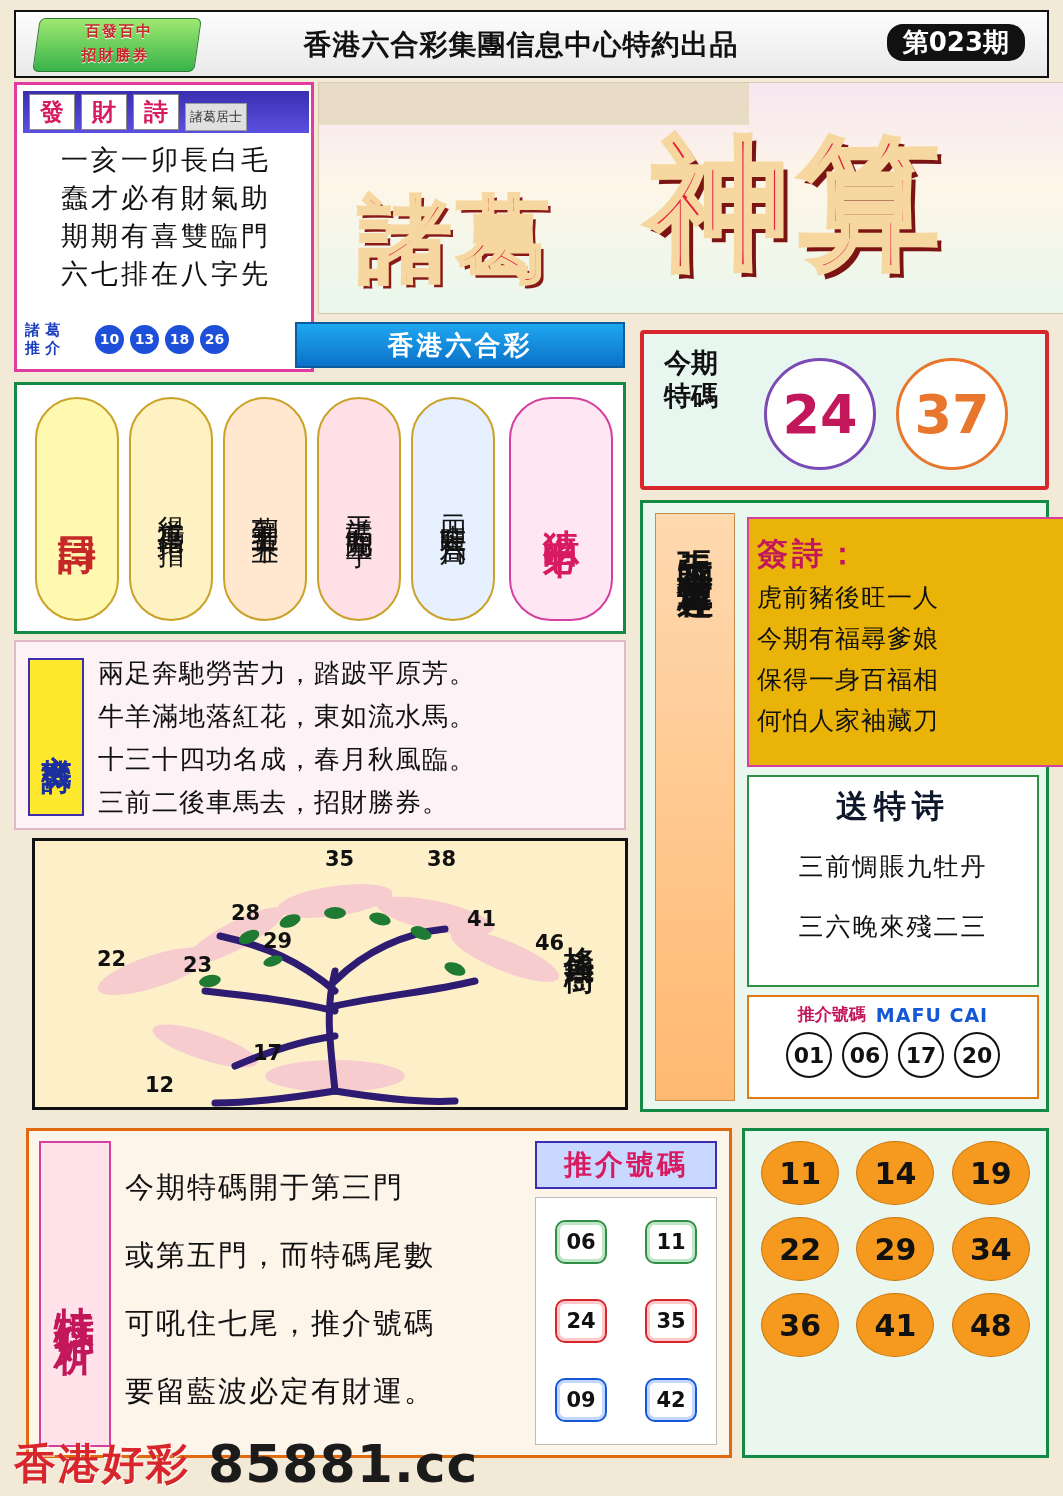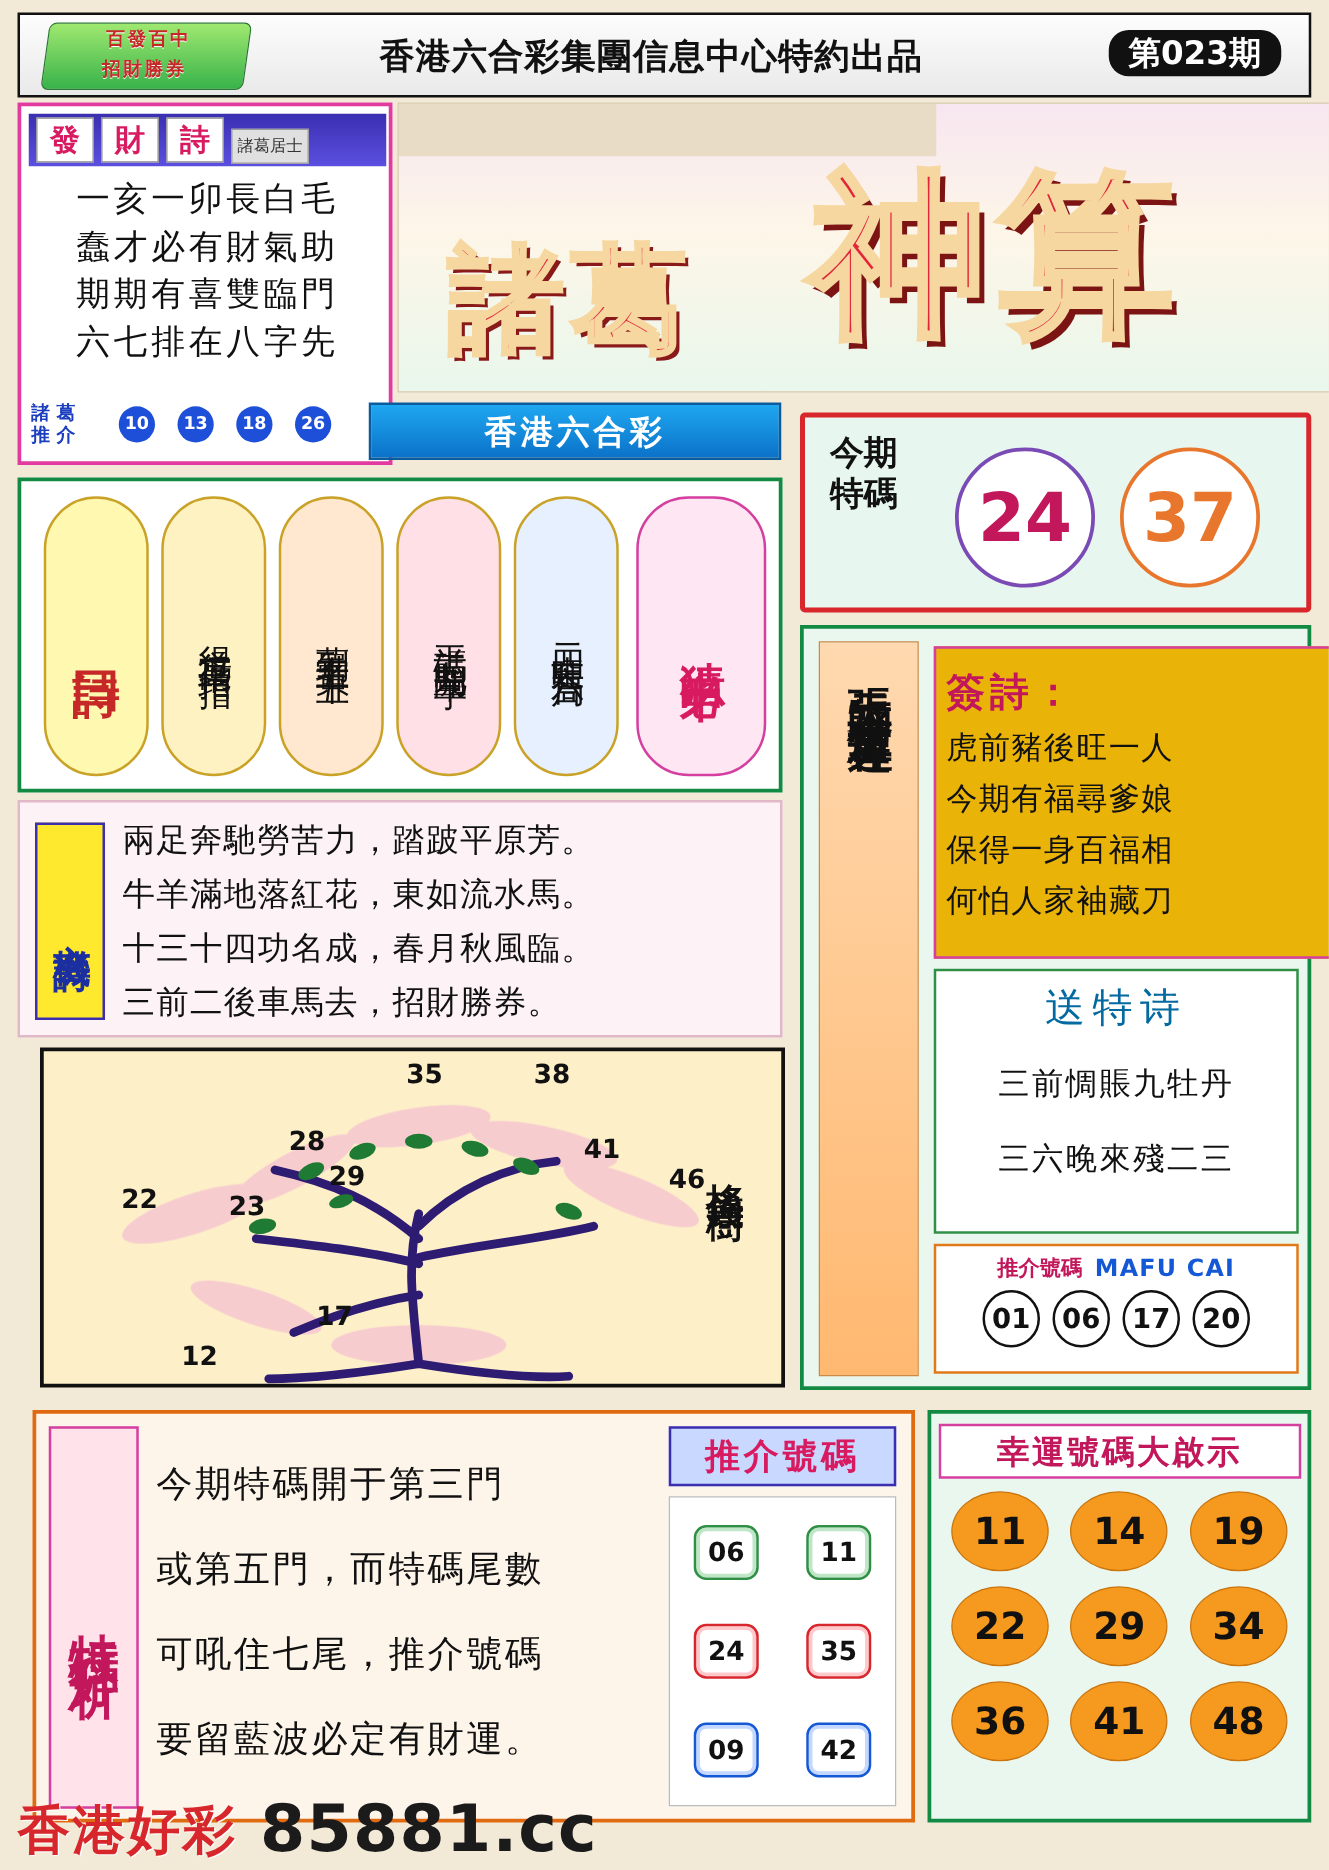"10" .fc-balls { gap: 18px -> 6px }
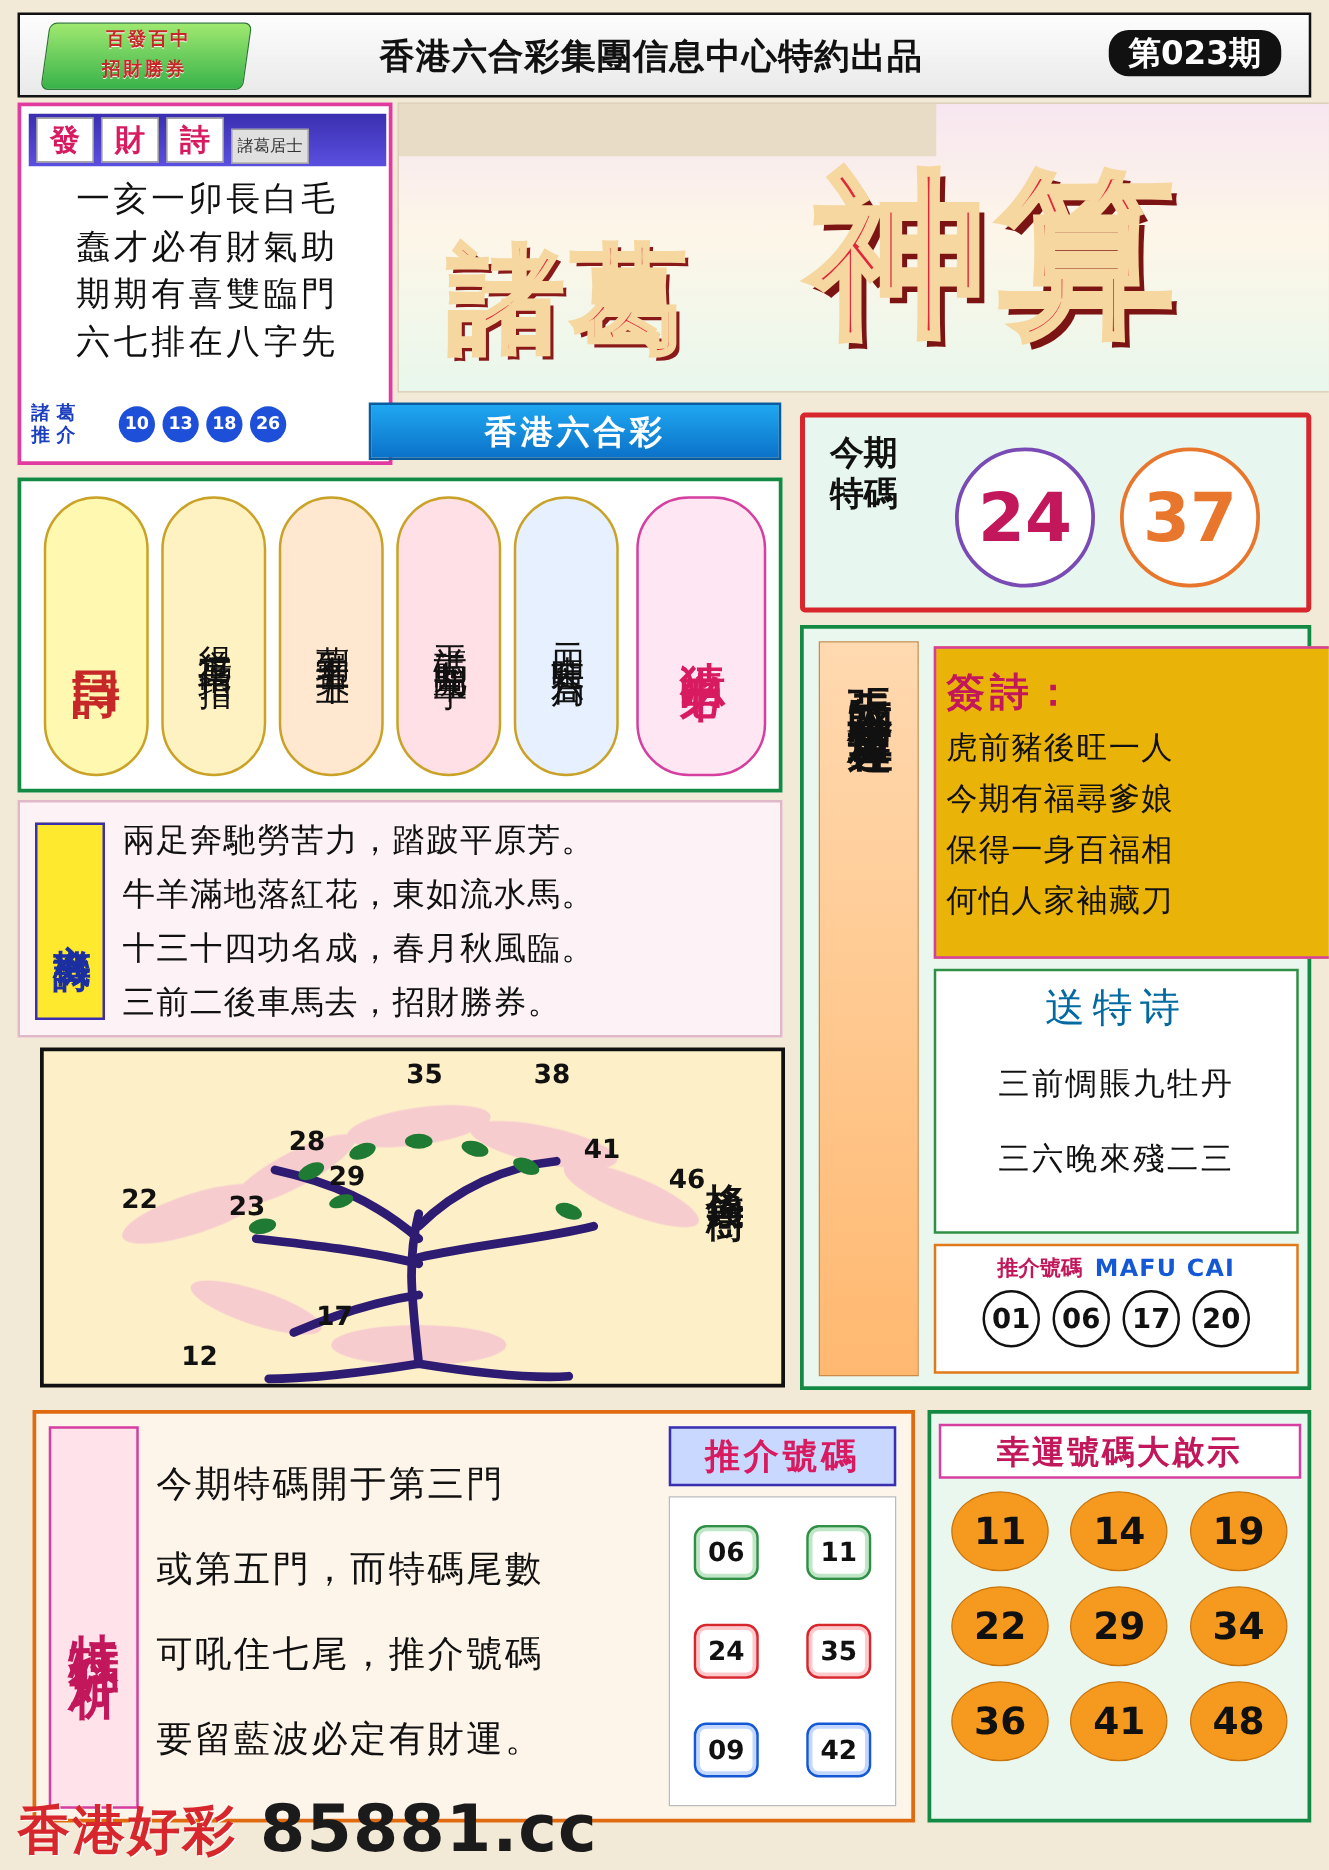"送特诗" .song-h { color: #0369a1 -> #0f172a; font-weight: normal -> bold }
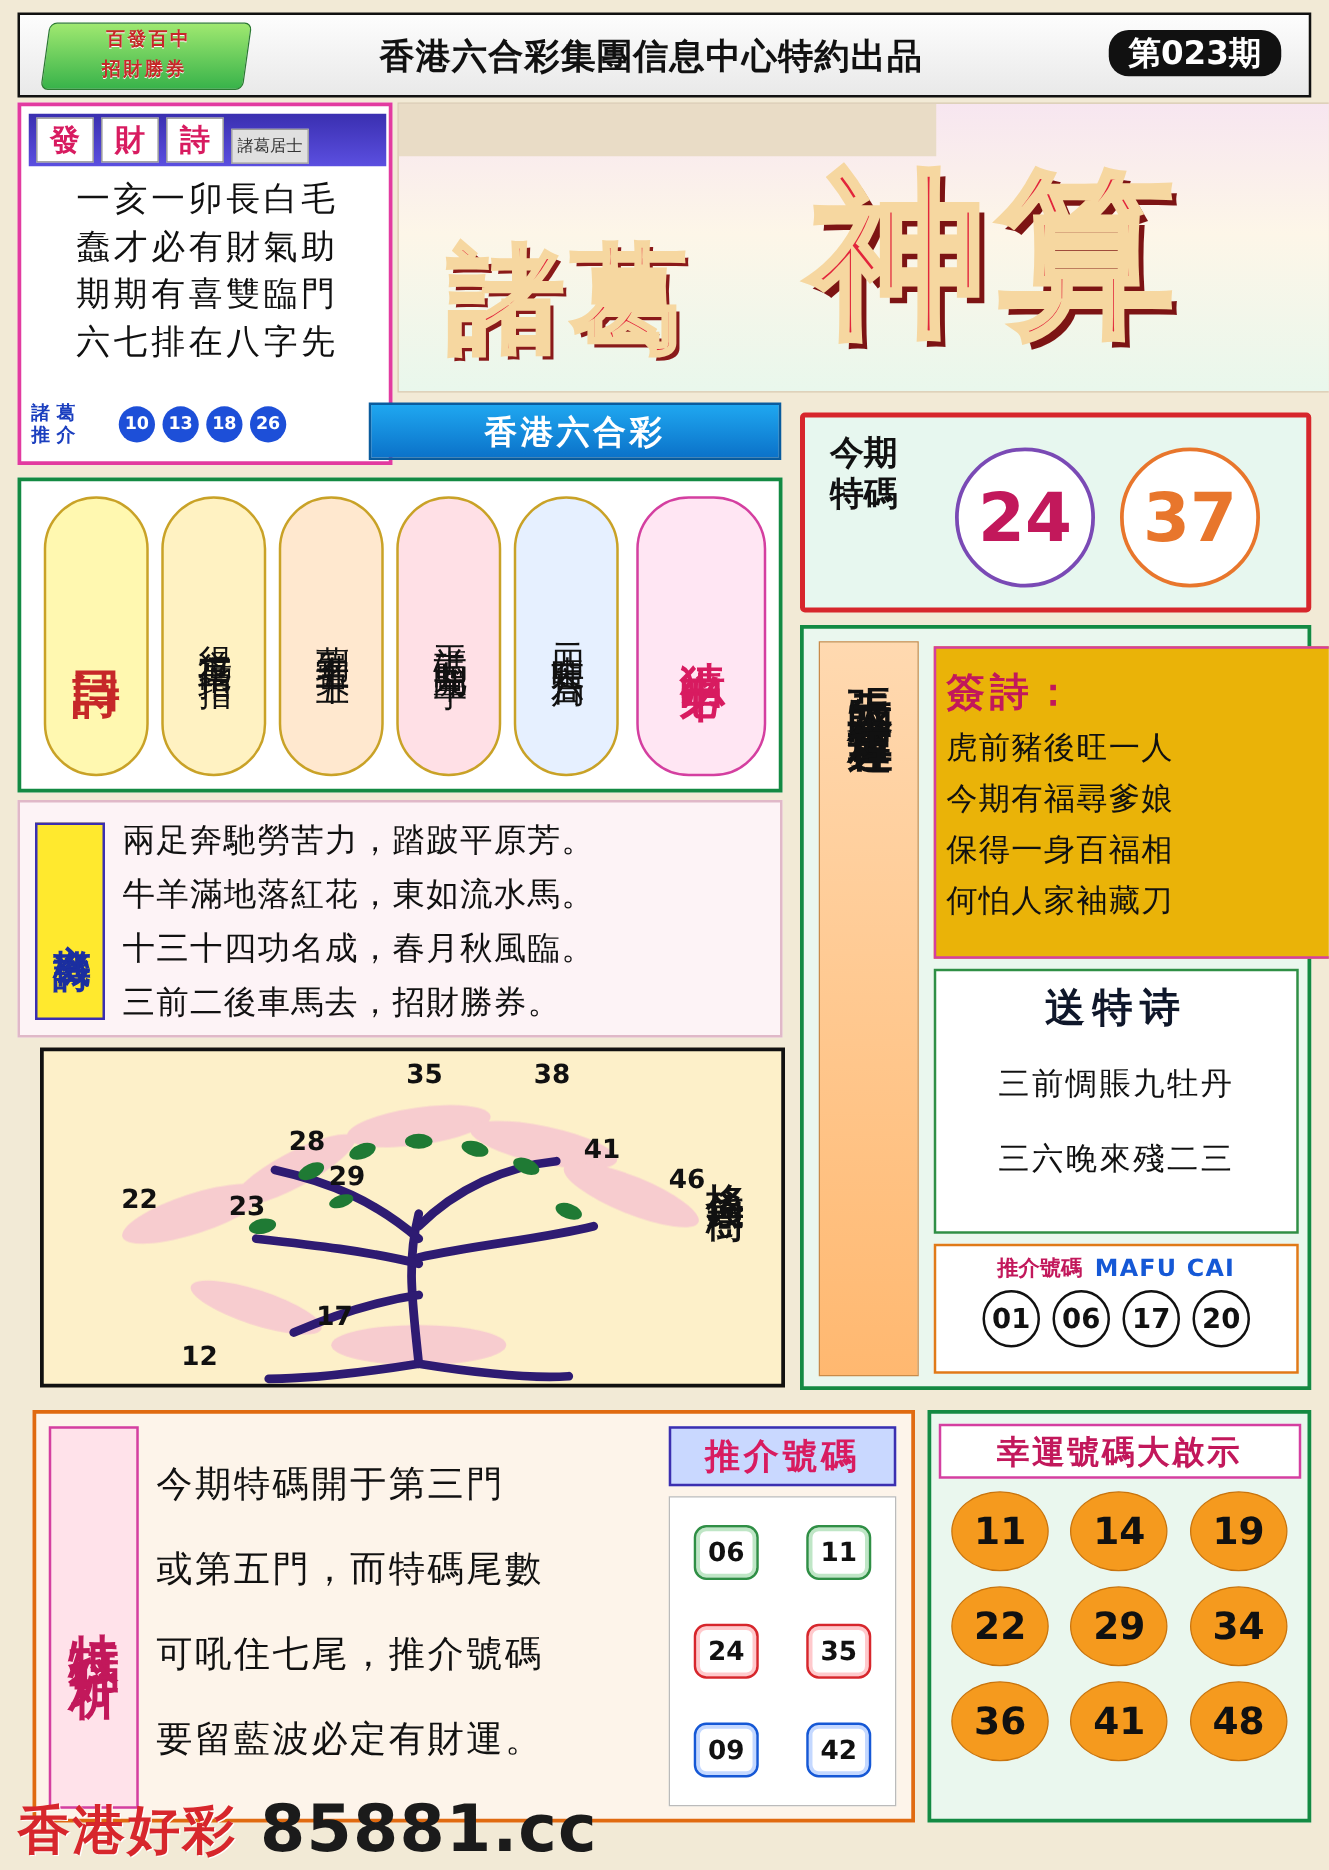"幸運號碼大啟示" div.lucky-h { html: <div> <span>幸運號碼大啟示</span> </div> -> none }
